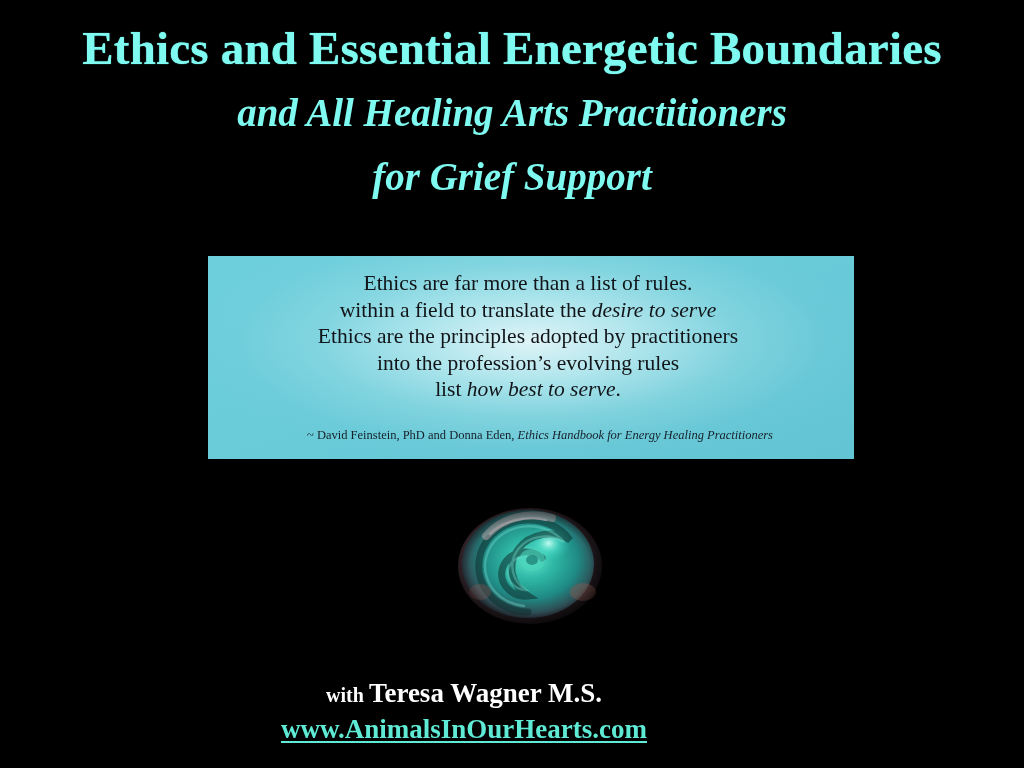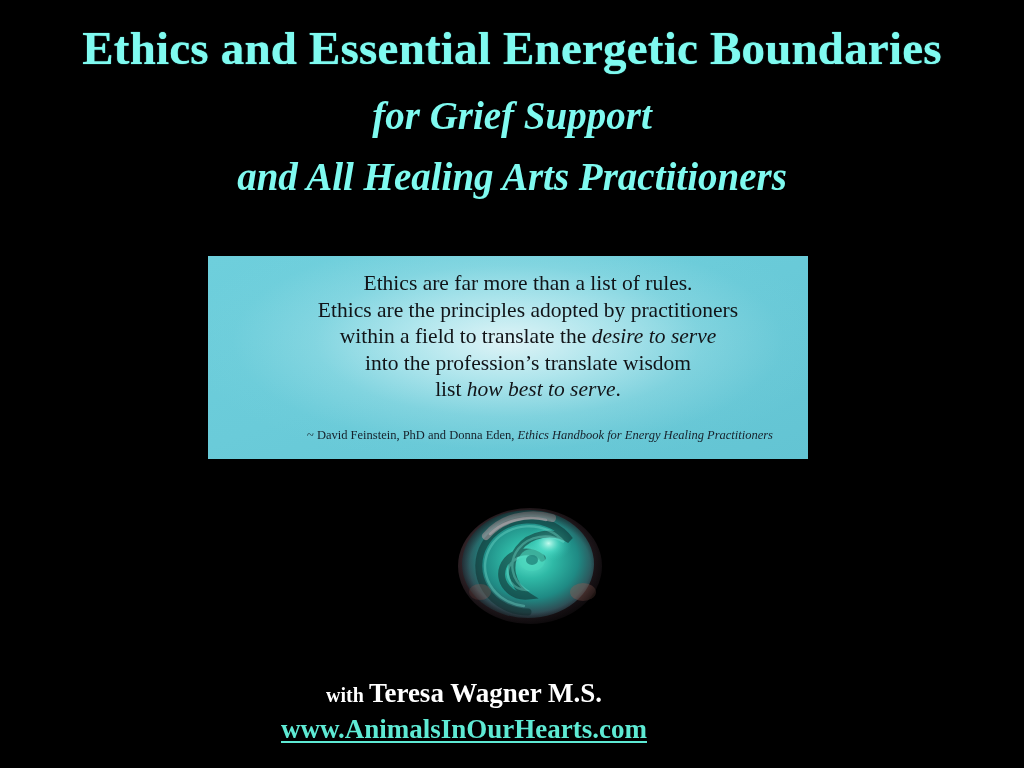"for Grief Support" div.sub-title { order: before "and All Healing Arts Practitioners" -> after "and All Healing Arts Practitioners" }
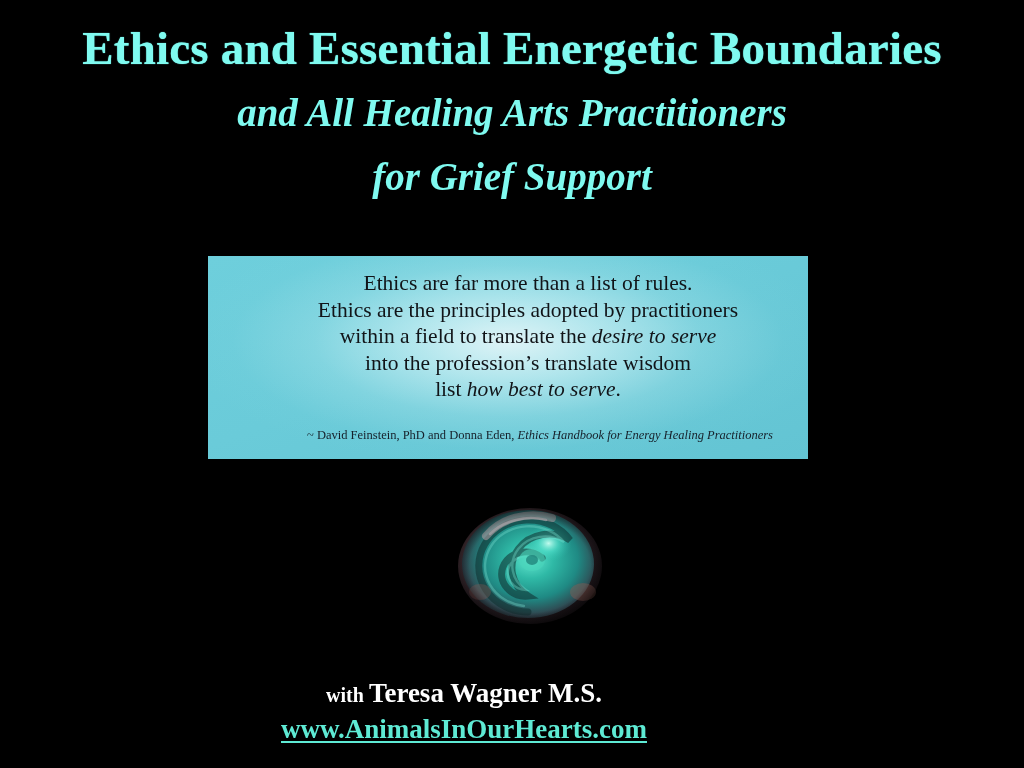"Ethics are far more than" .quote-card { width: 600px -> 646px }
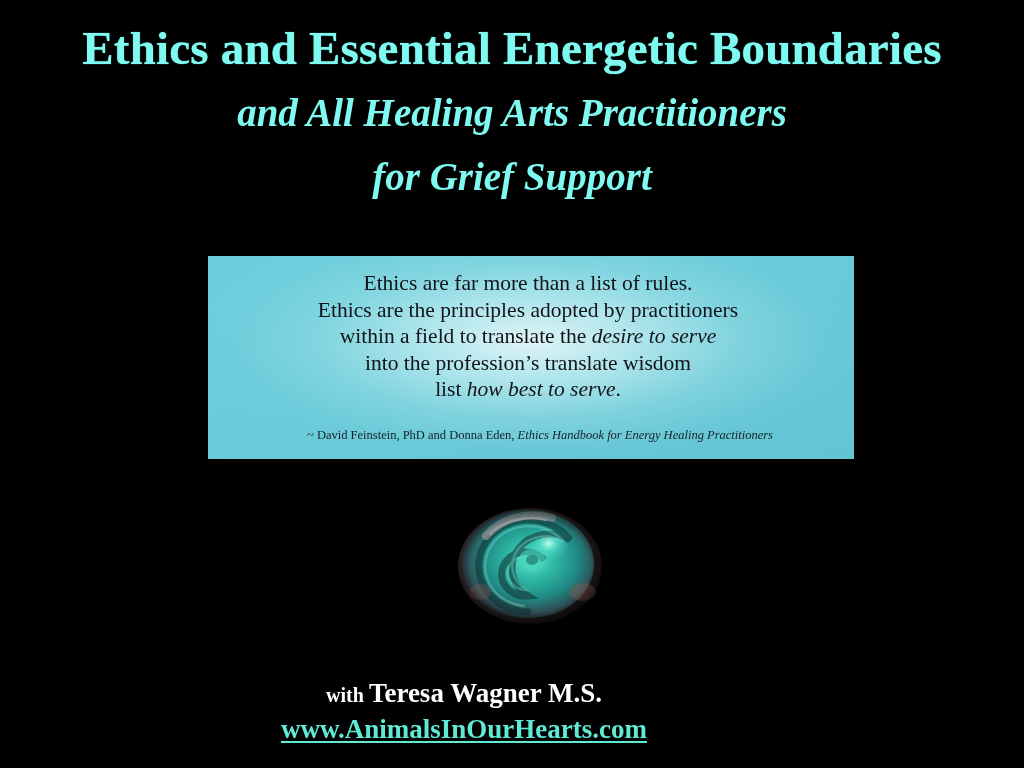"Ethics are the principles adopted" span.ql { order: before "within a field to translate" -> after "within a field to translate" }
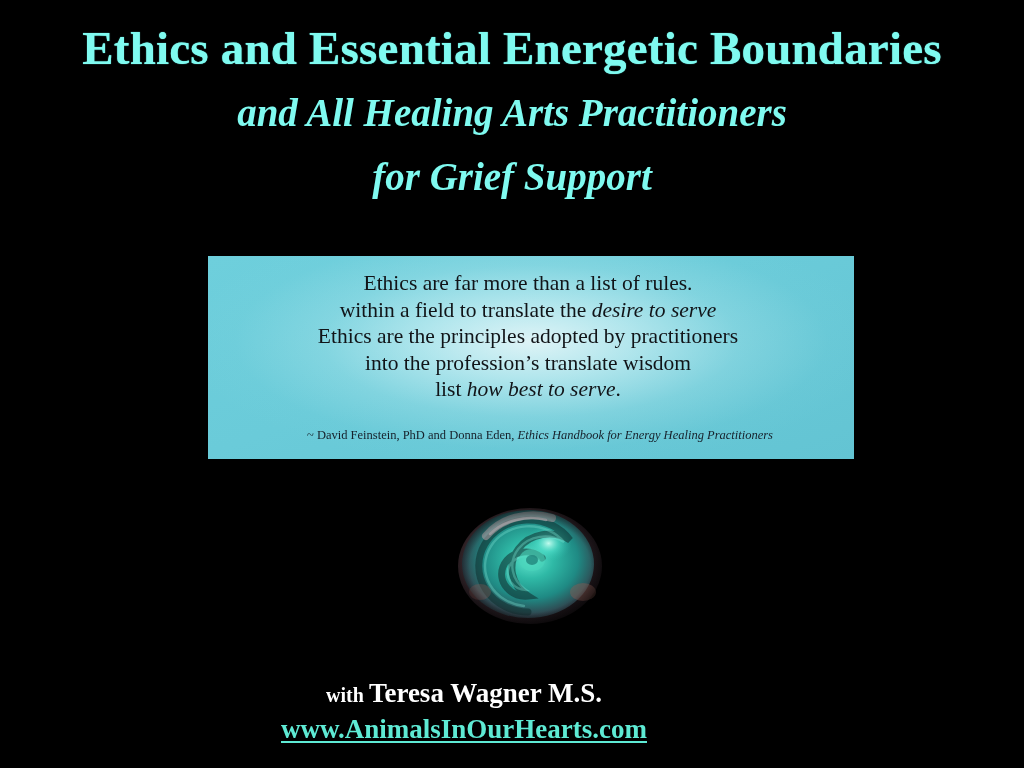"into the profession’s translate wisdom" span.ql { text: translate wisdom -> evolving rules }
